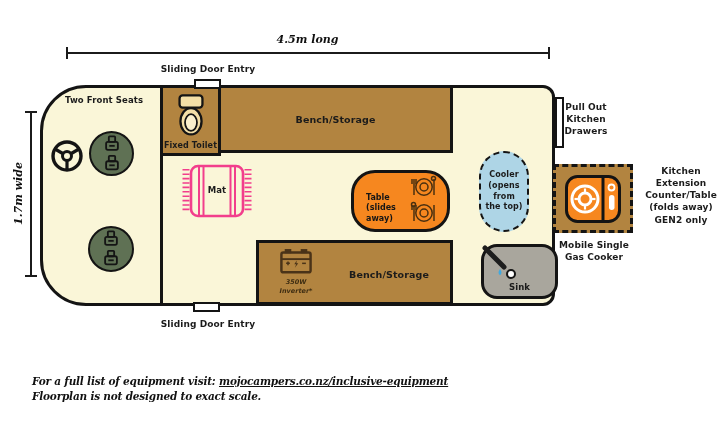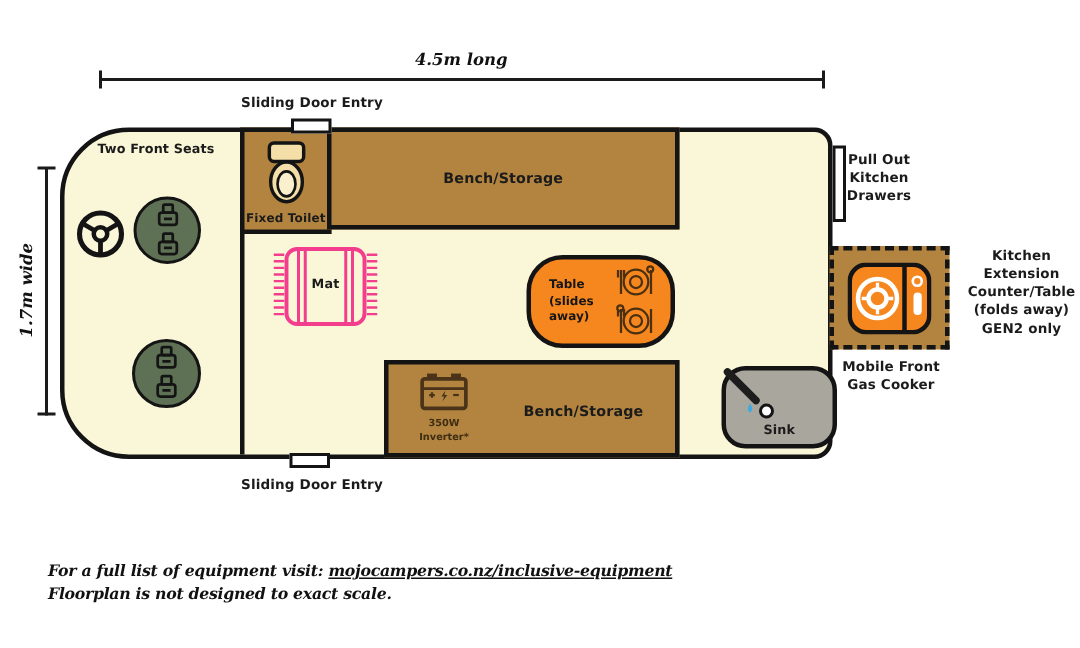"Cooler" div.abs { html: none -> <div> <div> <div>Cooler</div> <div>(opens</div> <div>from</div> <div>the top)</div> </div> </div> }
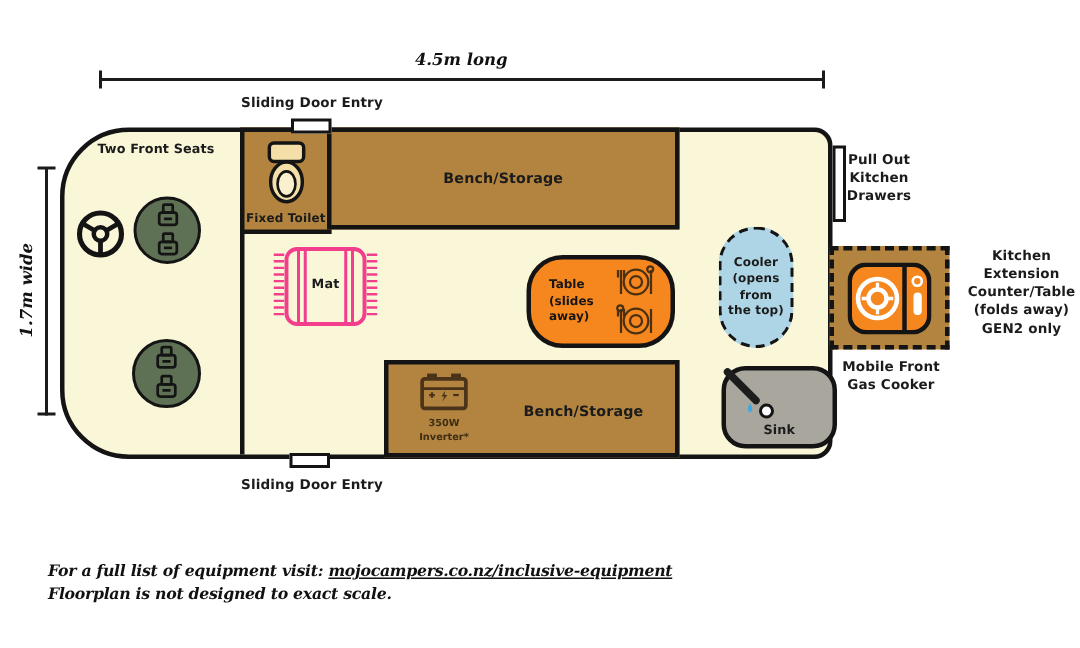"Table" #table { align-items: center -> flex-end }
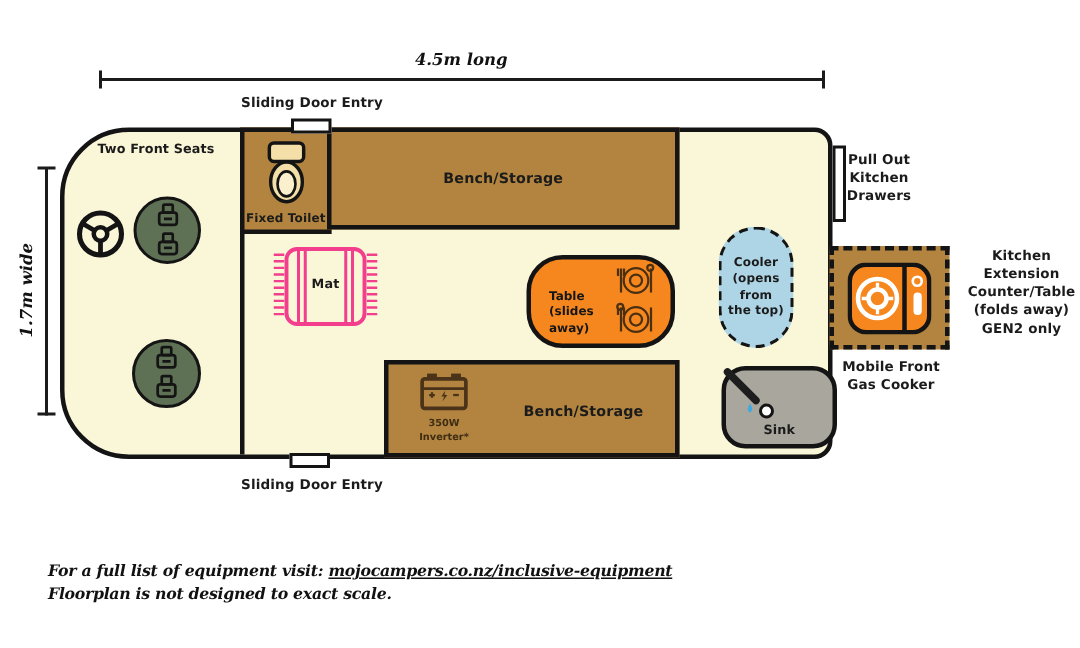"Mobile Front" div { text: Front -> Single }
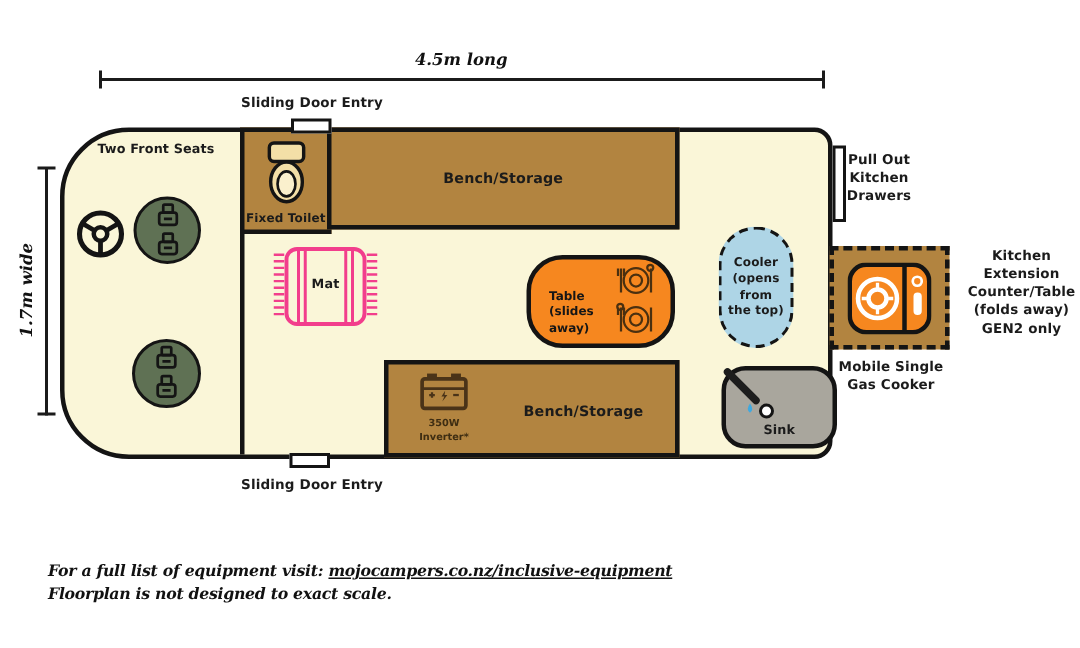"350W" div.lines { font-style: none -> italic }
